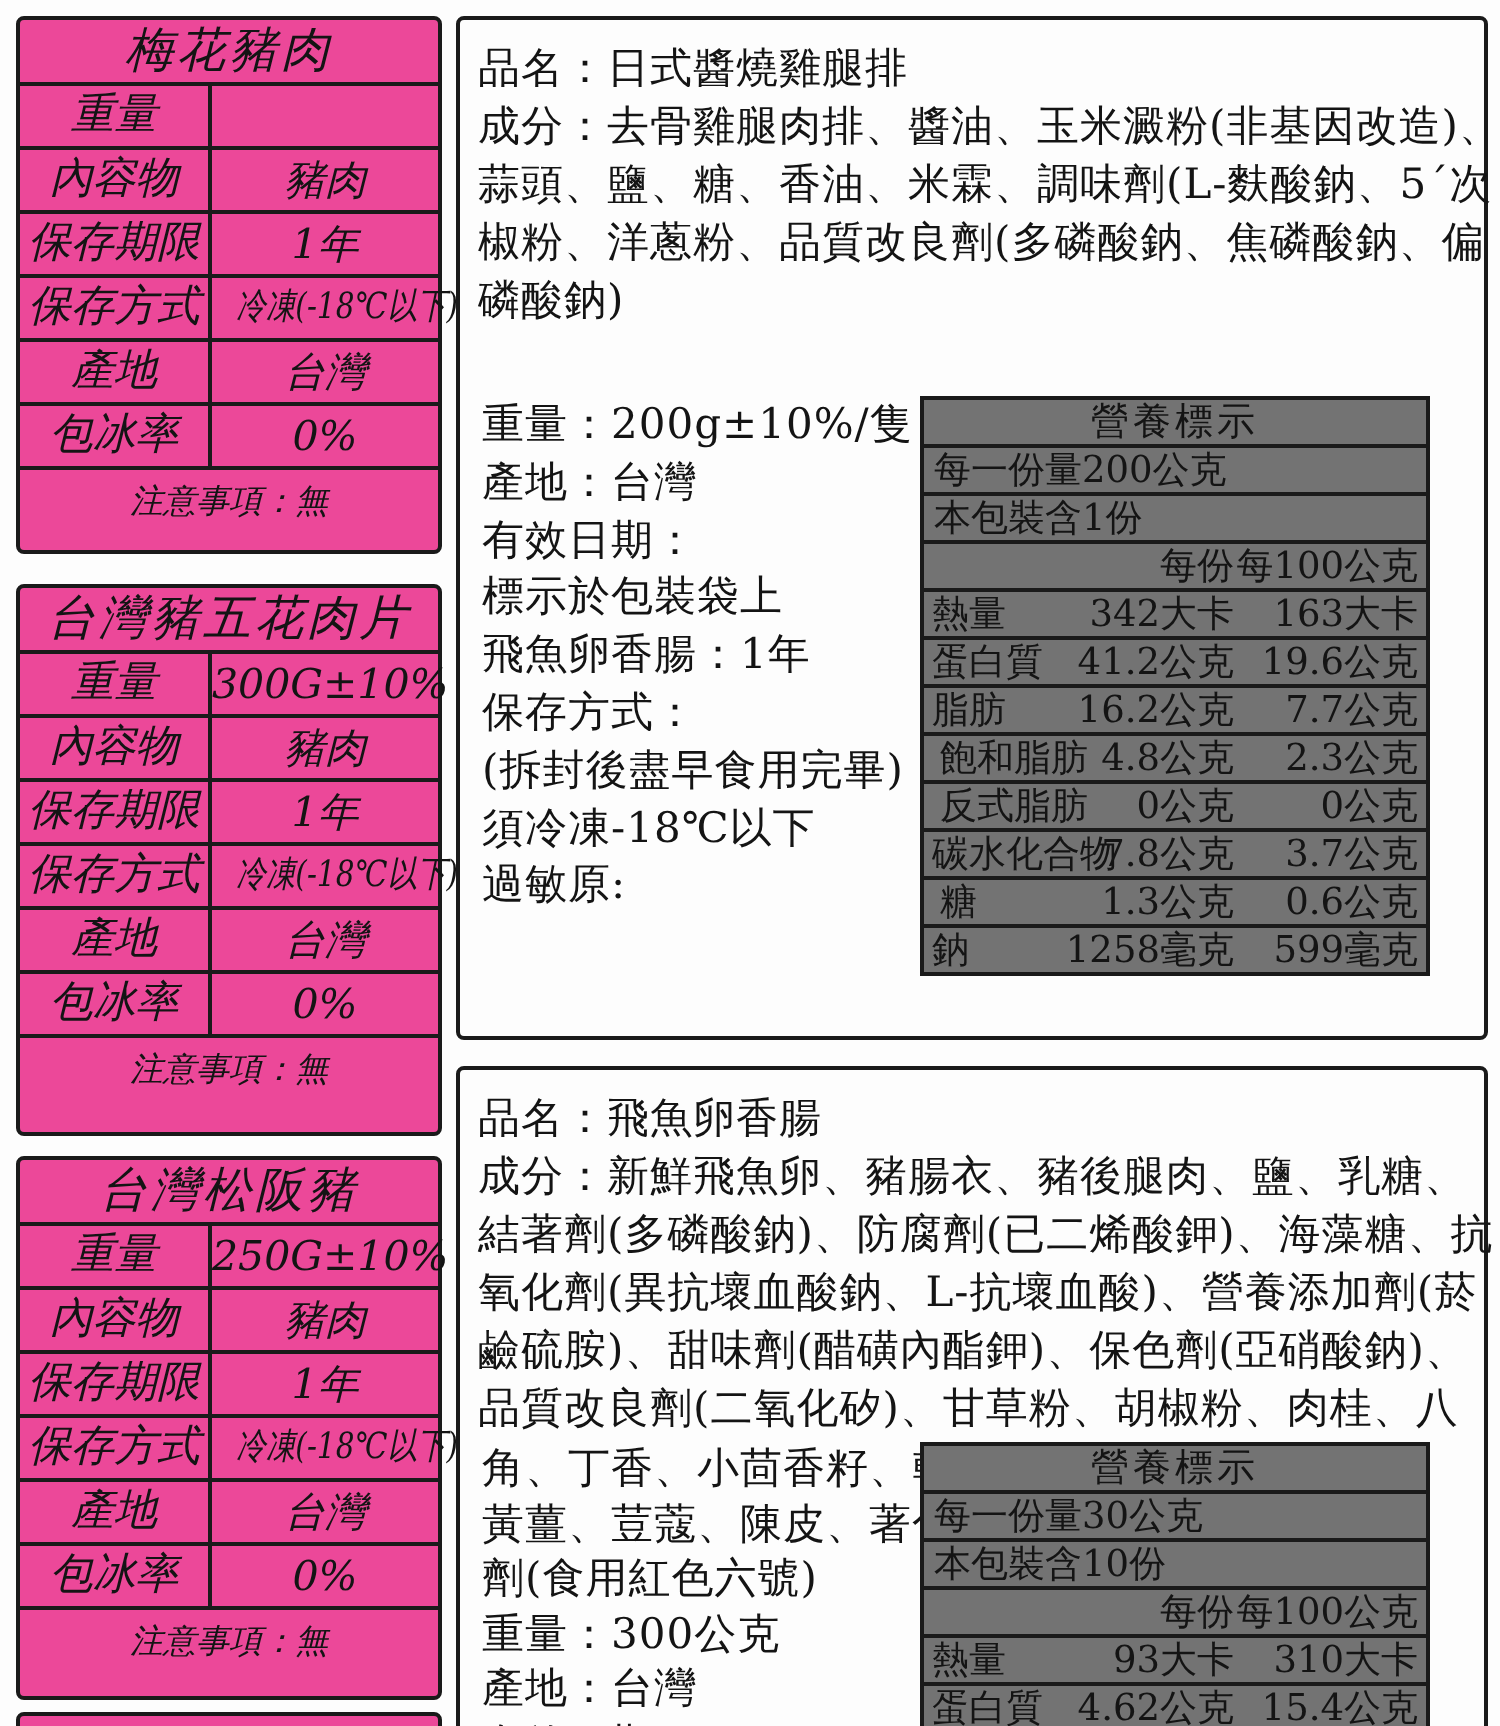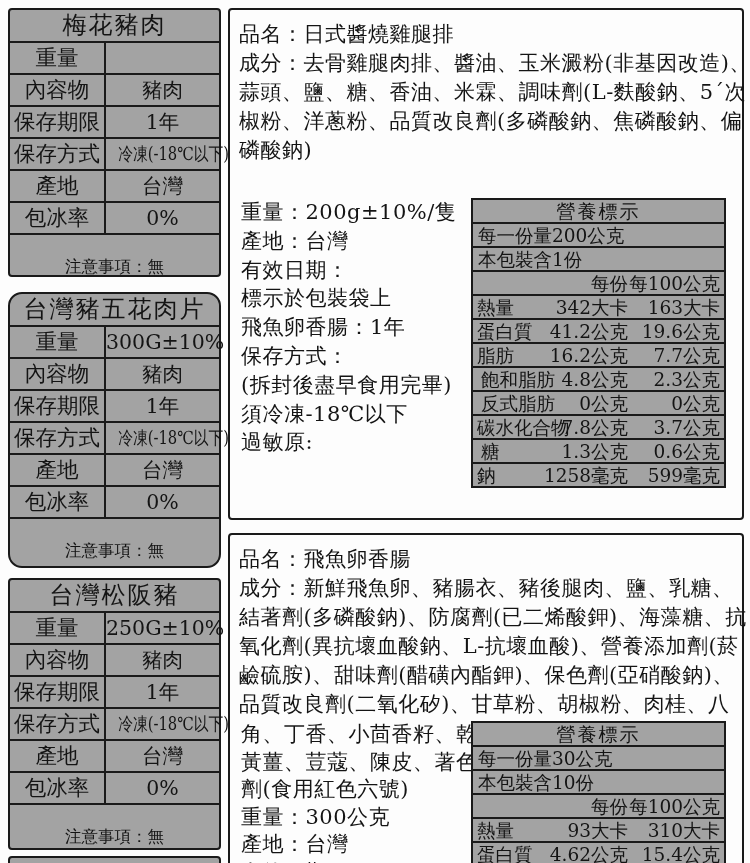"梅花豬肉" .spec-table { background: #a3a3a3 -> #ec4899; font-style: none -> italic }
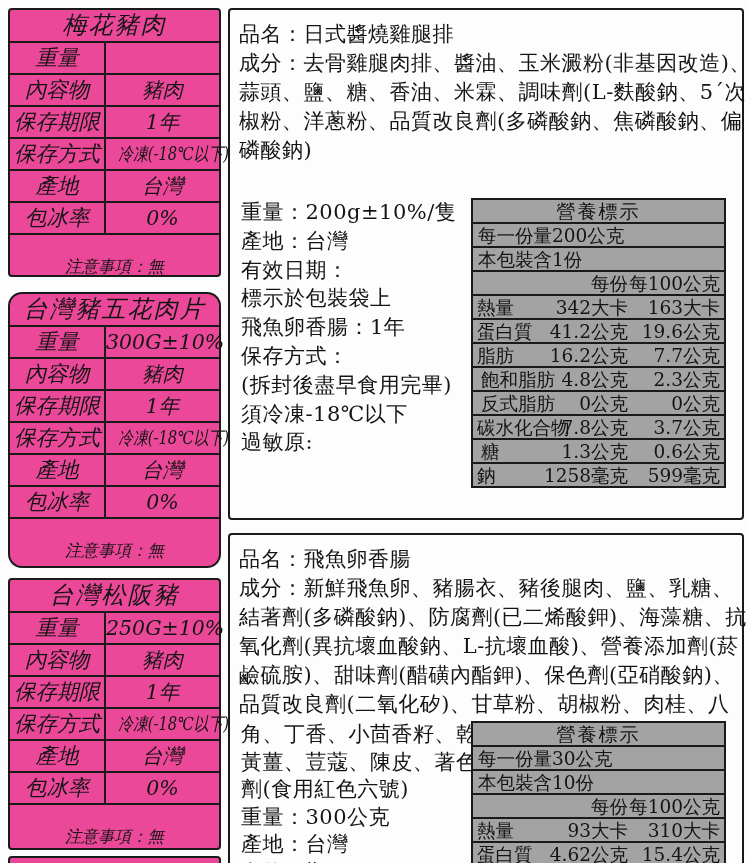"營養標示" .nutri { background: #a3a3a3 -> #737373; left: 241px -> 230px }
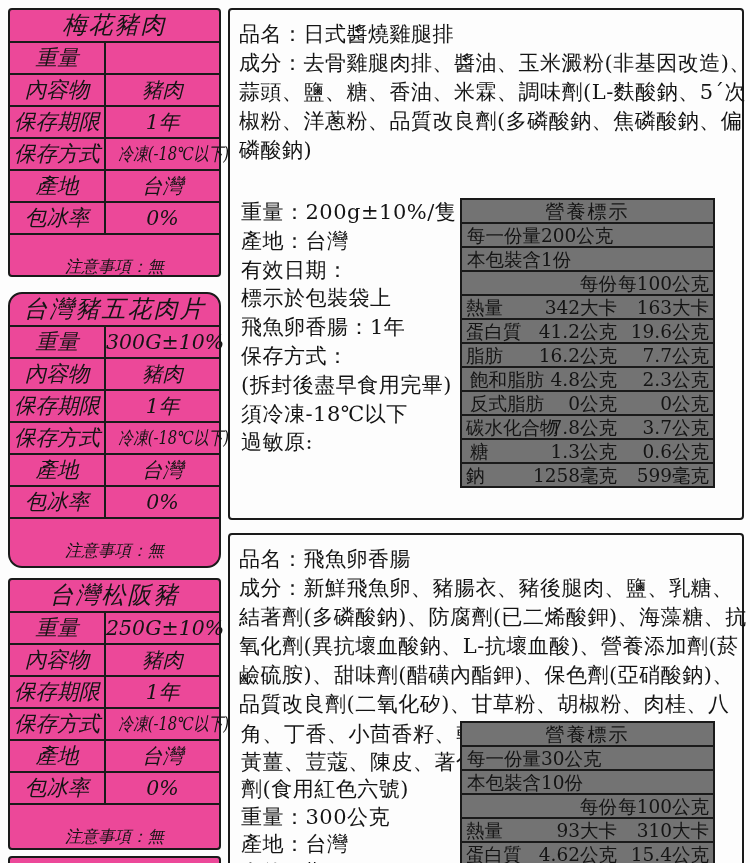"注意事項：無" .st-notes { margin-top: 16px -> none }
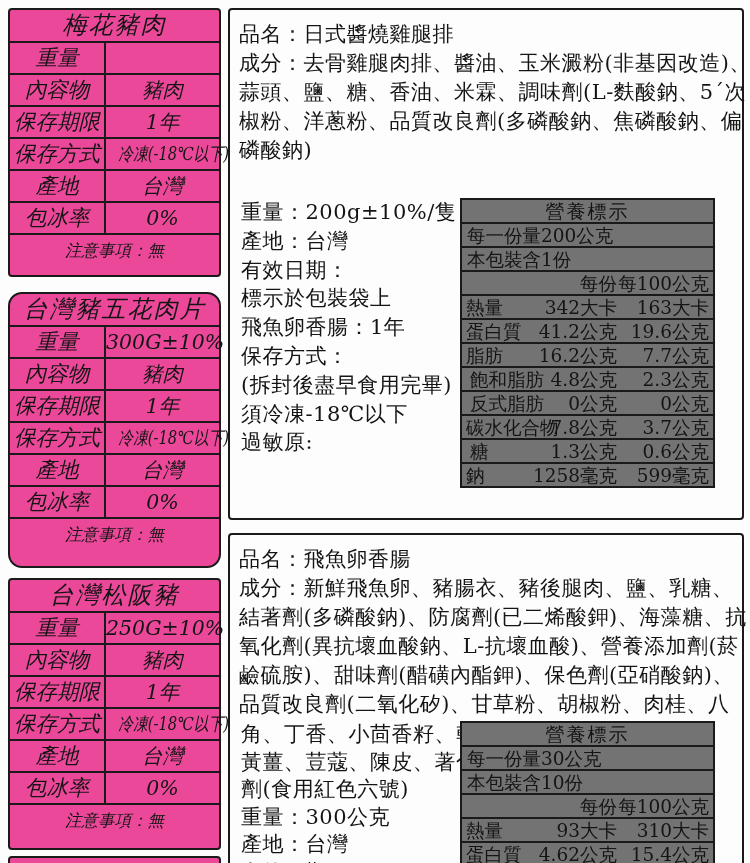"台灣豬五花肉片" div.spec-table { border-radius: 14px -> none }
